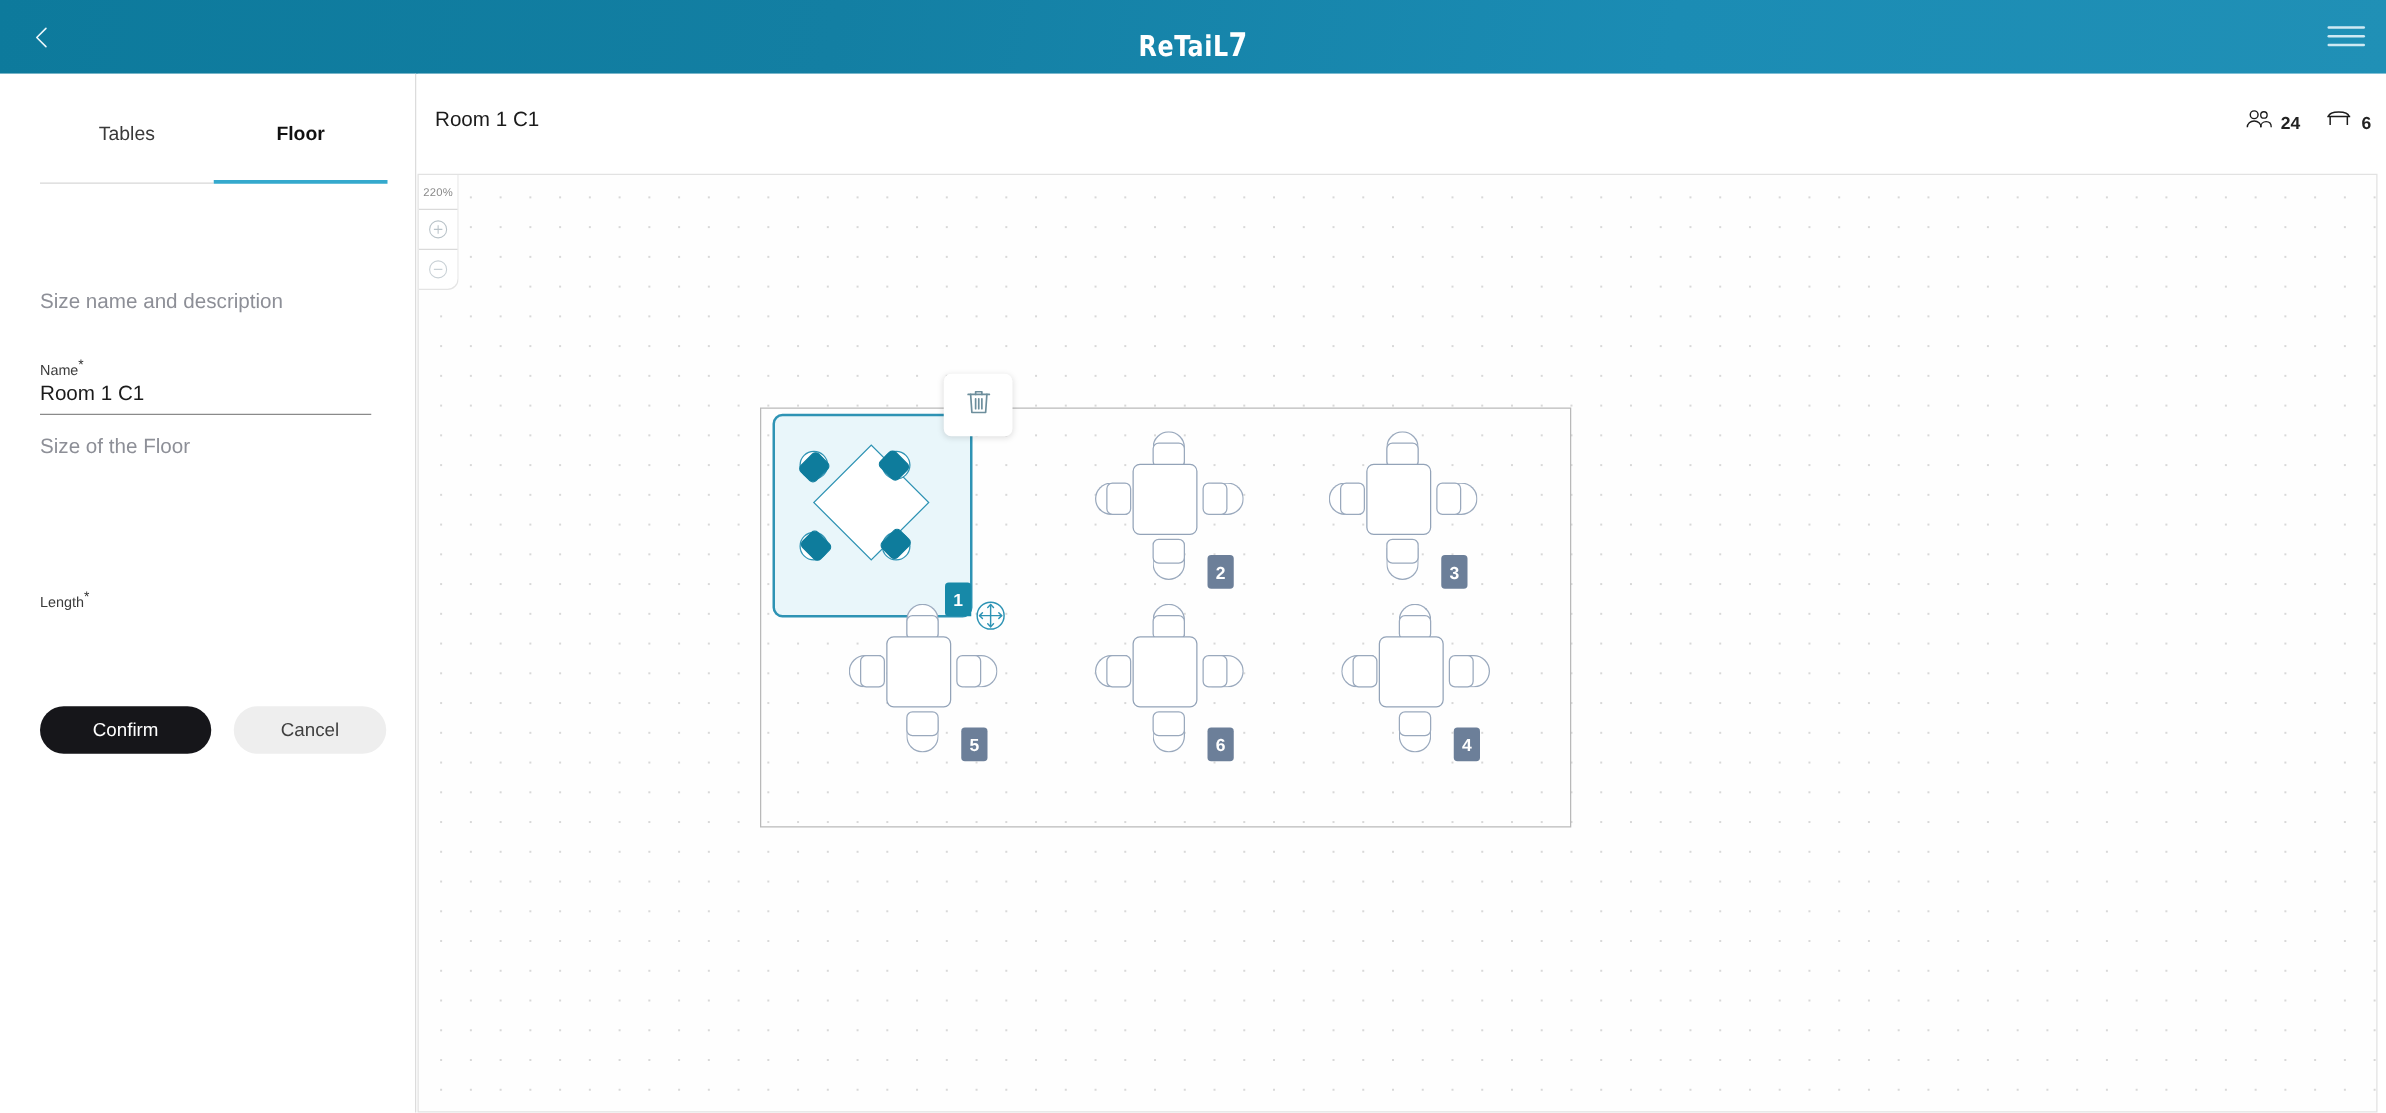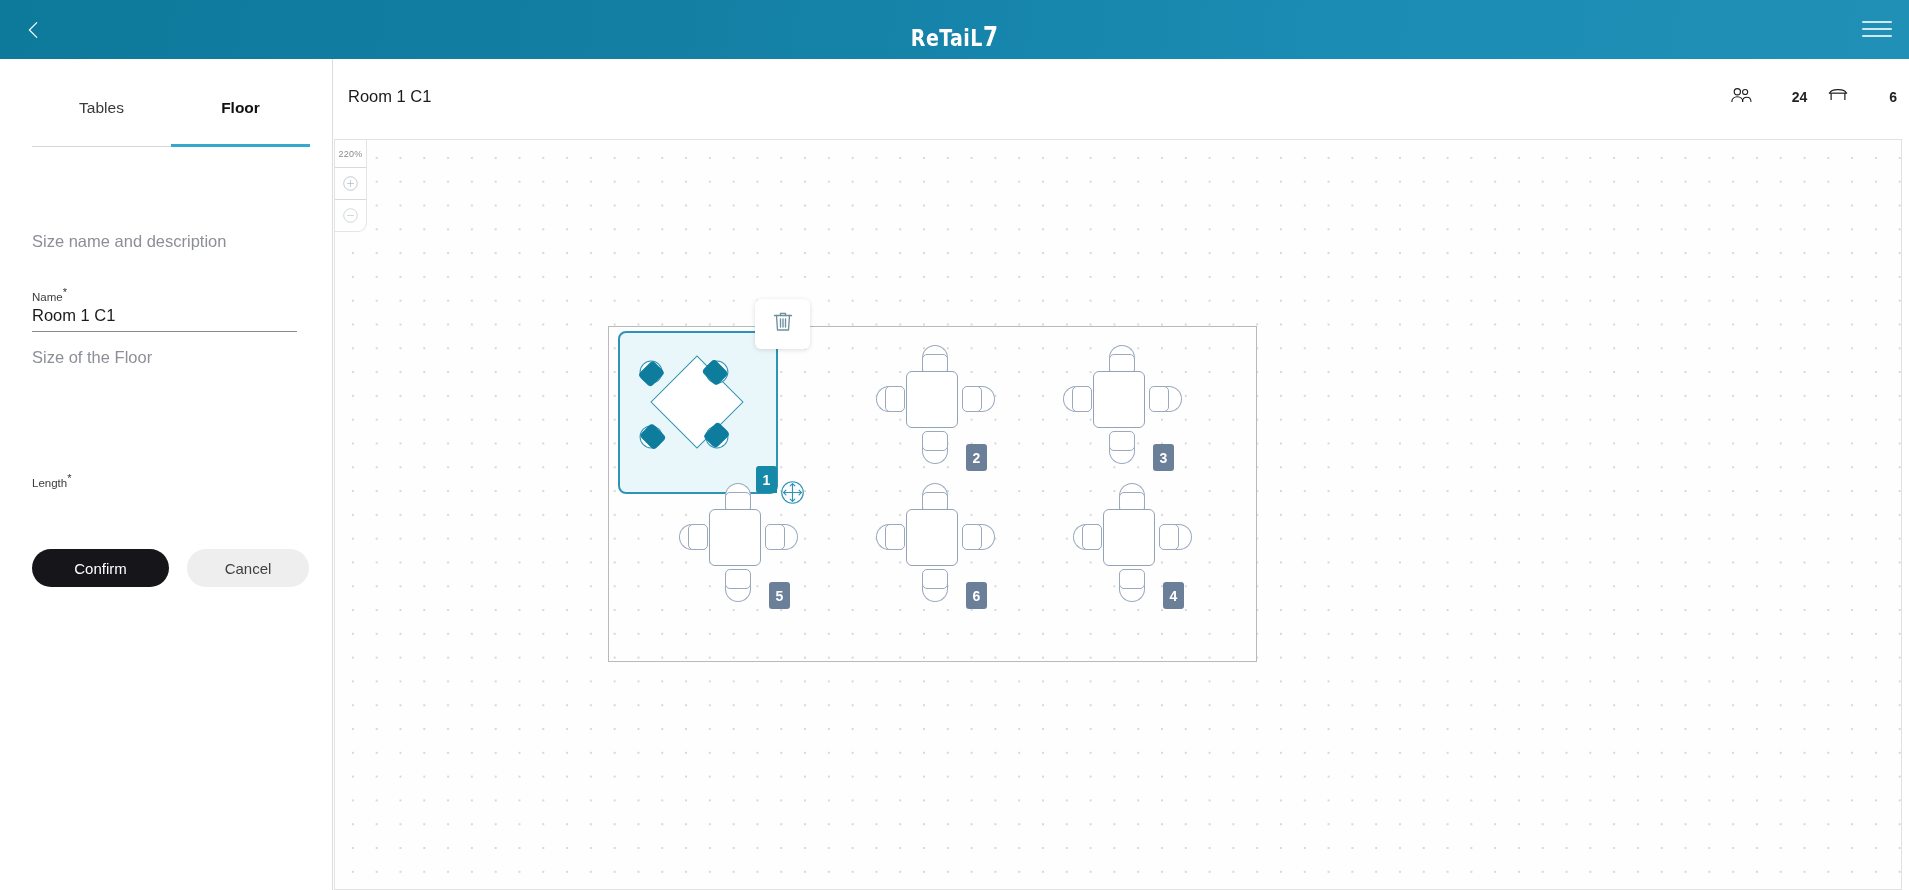"24" .counter .num { margin-left: 33px -> none }
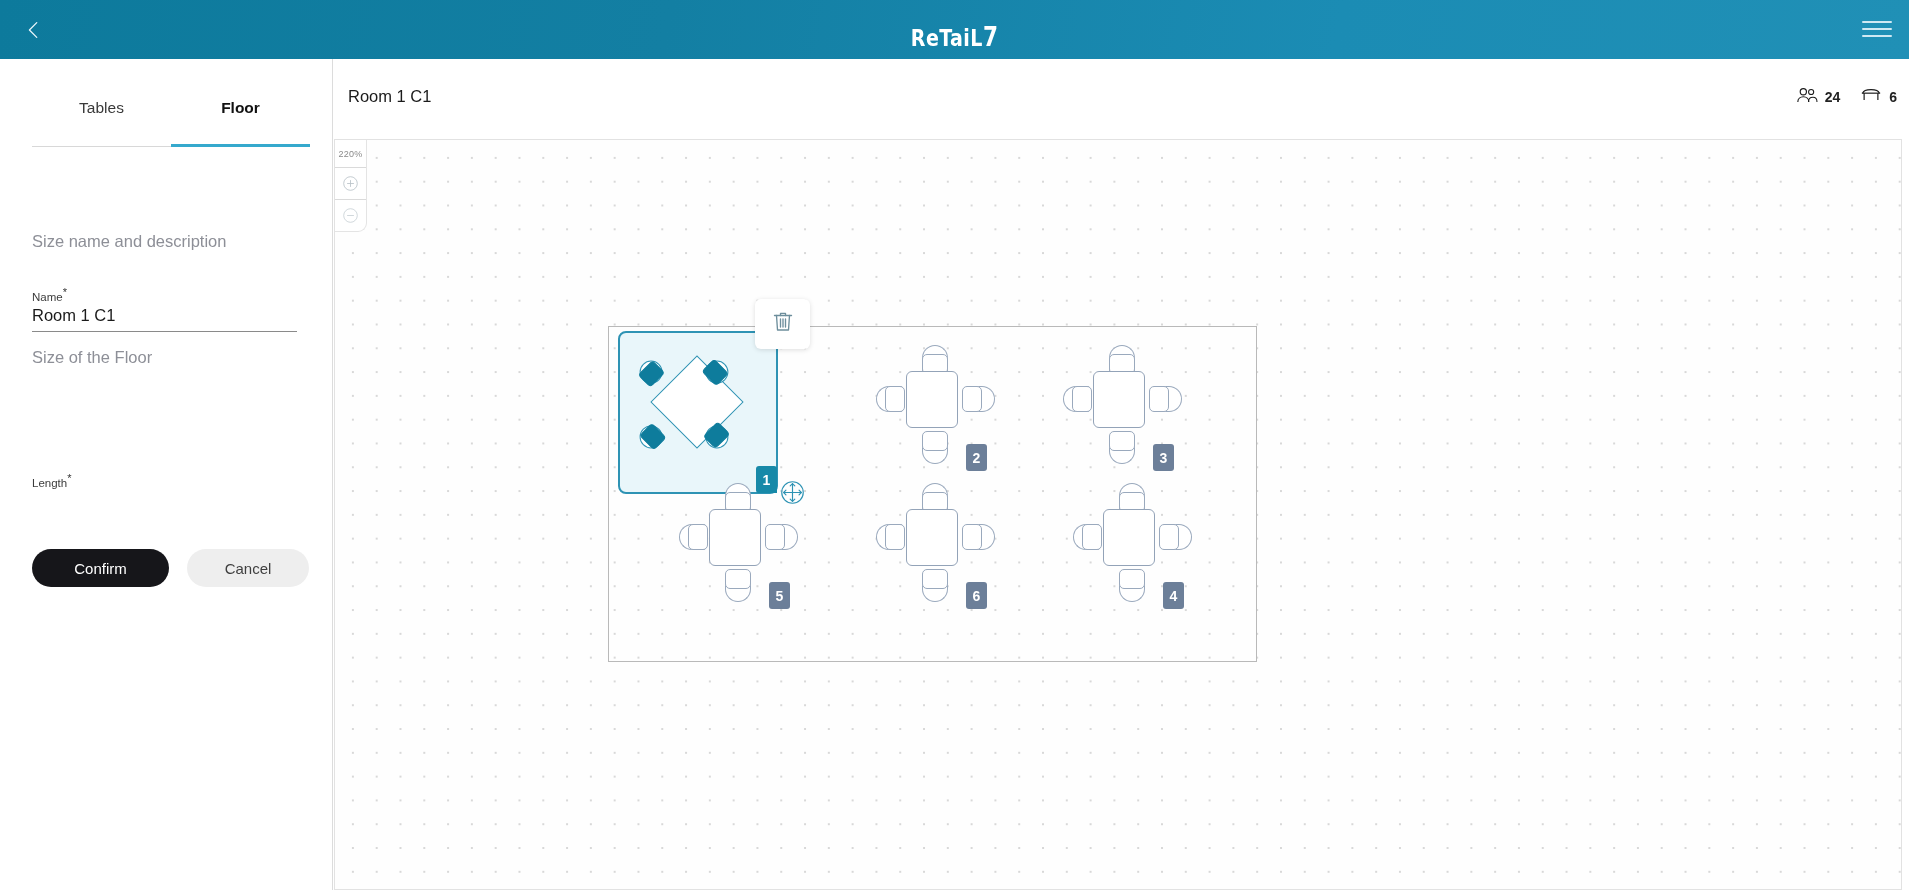"Confirm" .btn { margin-top: none -> 16px }
